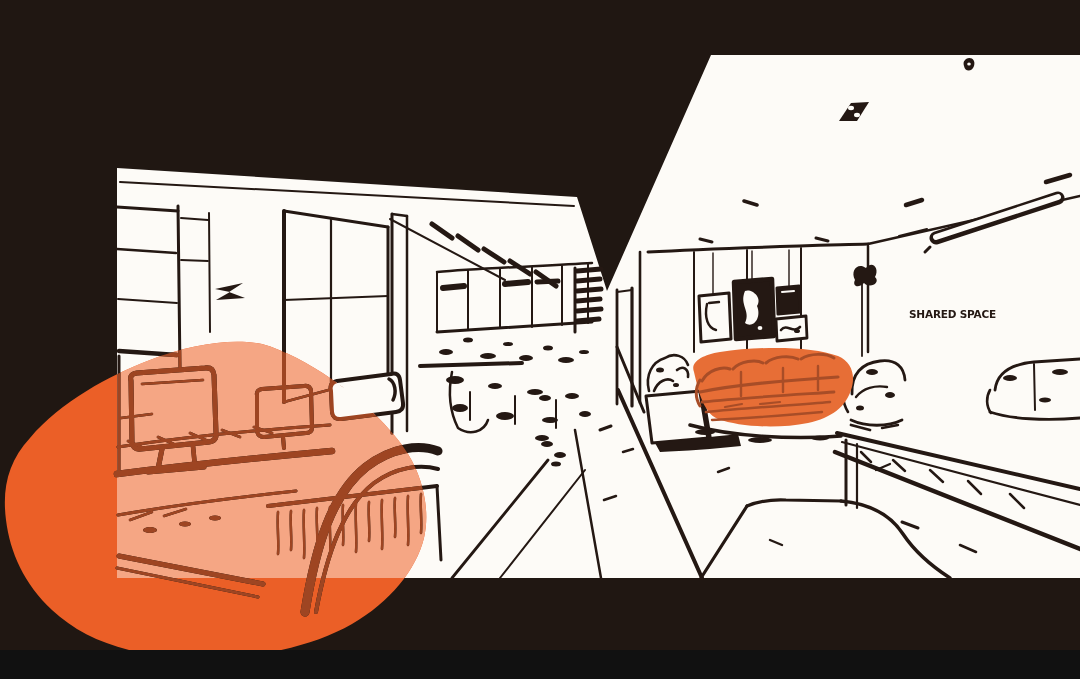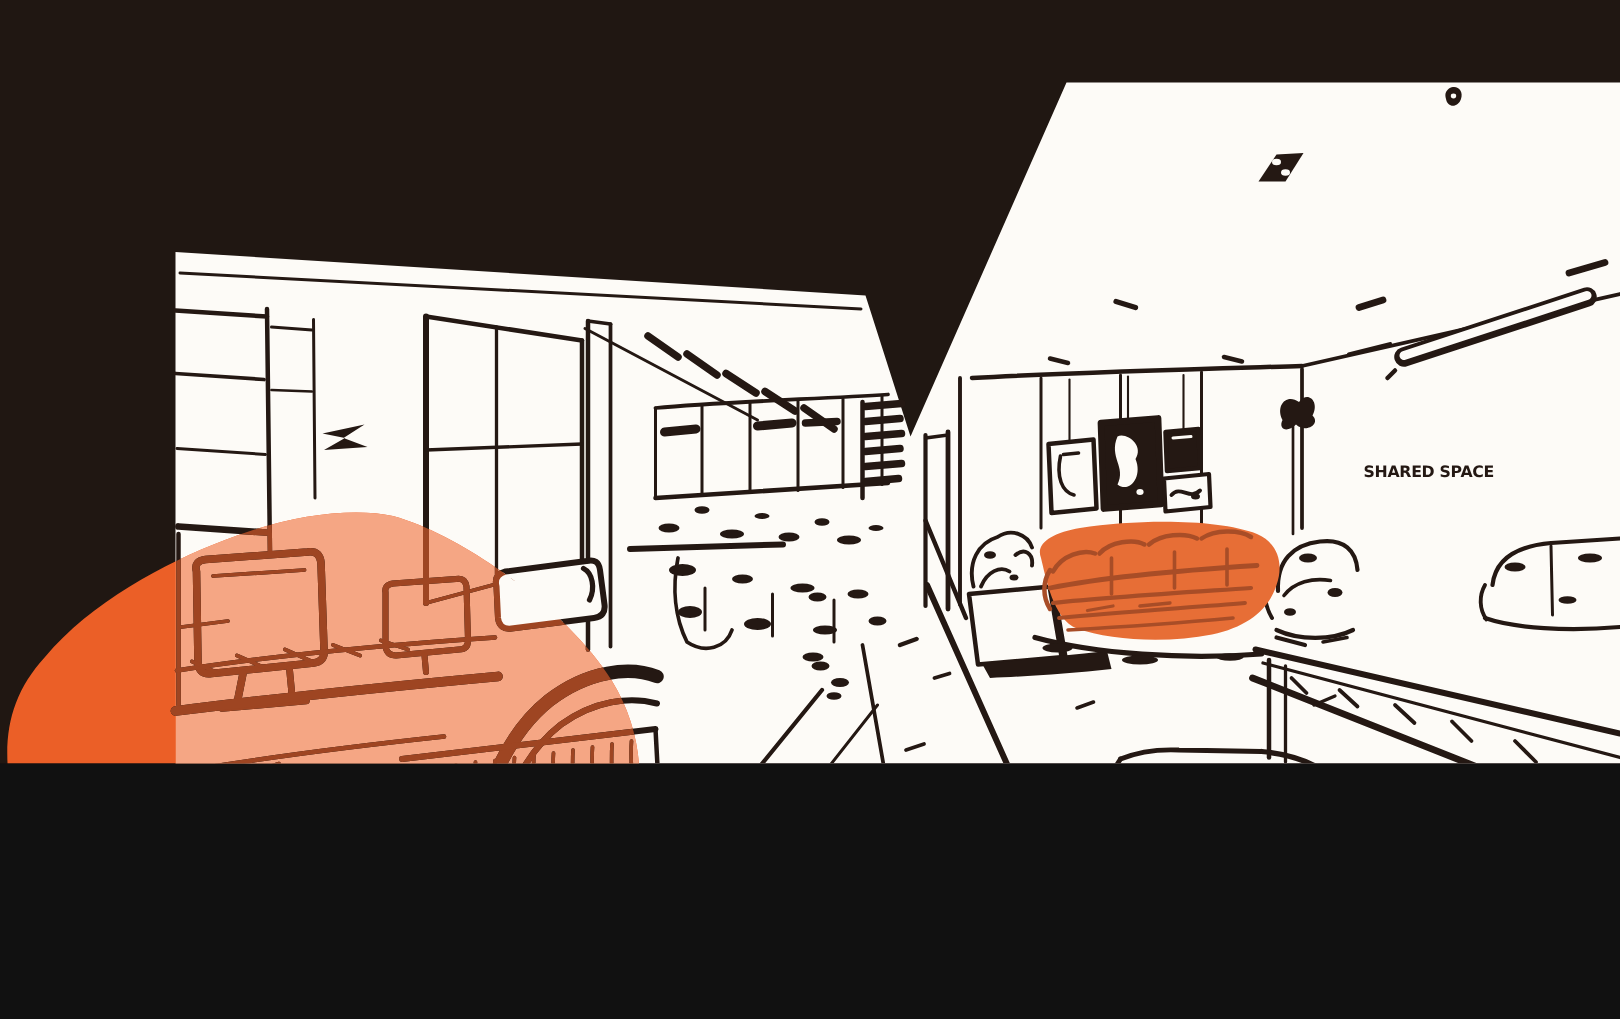"SHARED SPACE" .stage { height: 509px -> 650px }
